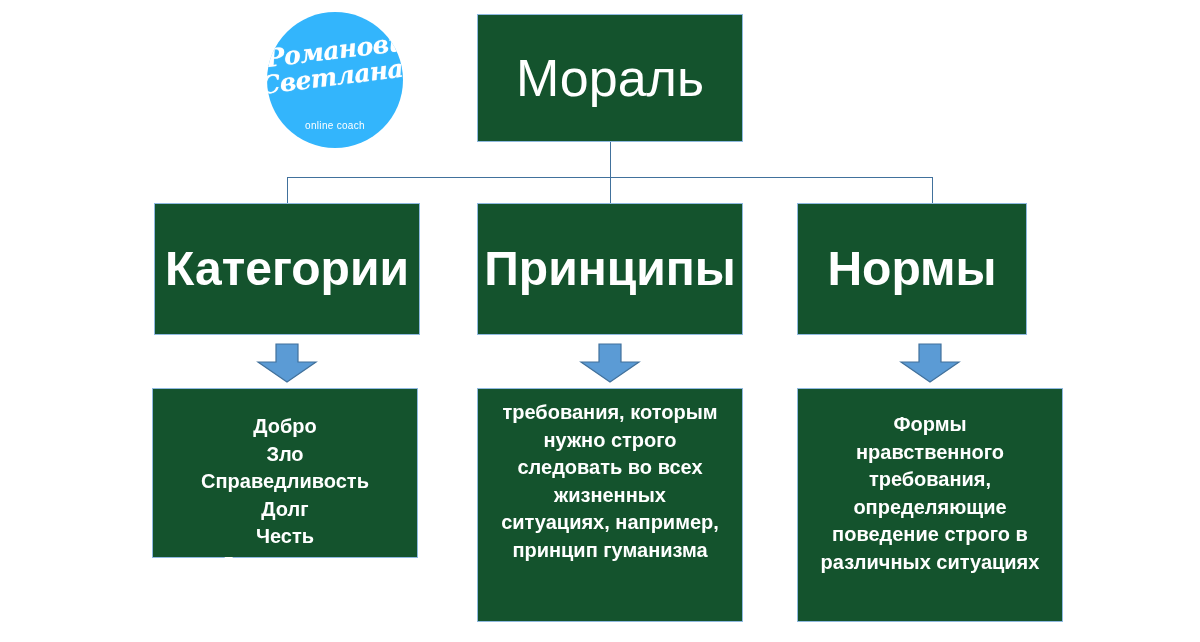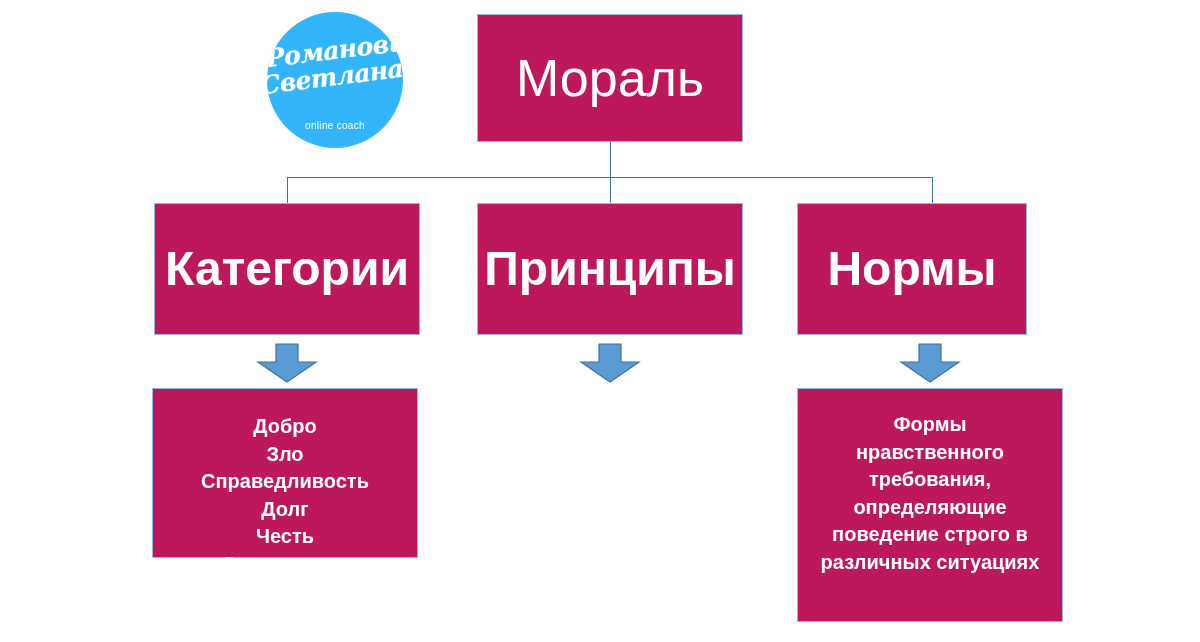"Мораль" .box { background: #be185d -> #14532d }
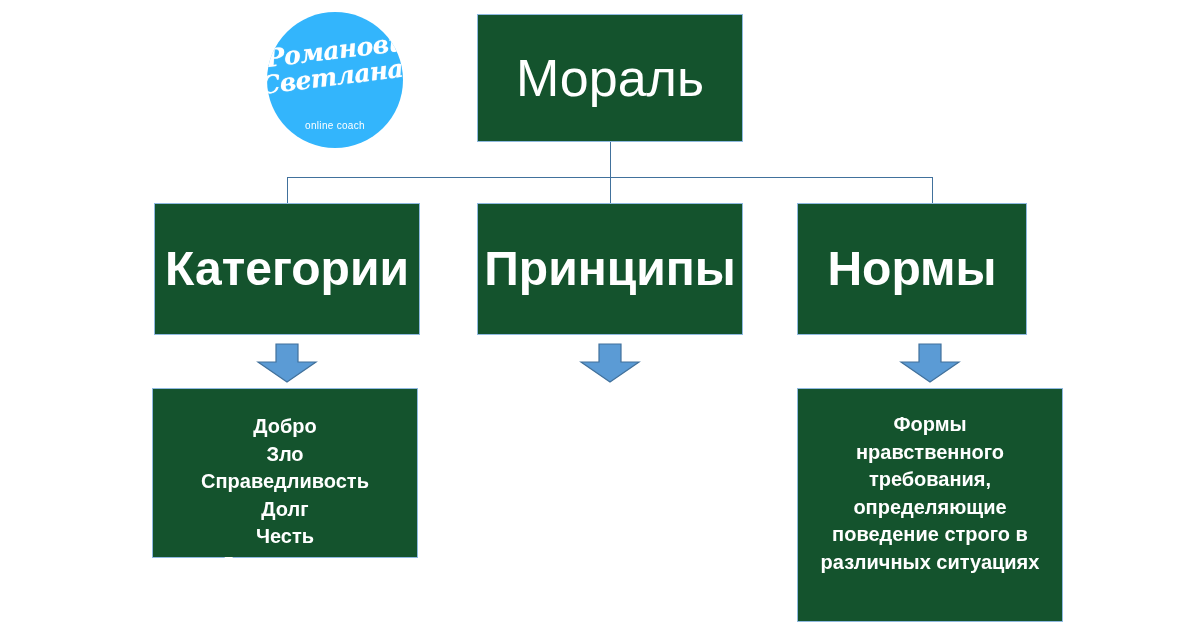"требования, которым" div.box { html: none -> <div> <div> <div> <span>требования, которым</span> <span>нужно строго</span> <span>следовать во всех</span> <span>жизненных</span> <span>ситуациях, например,</span> <span>принцип гуманизма</span> </div> </div> </div> }
